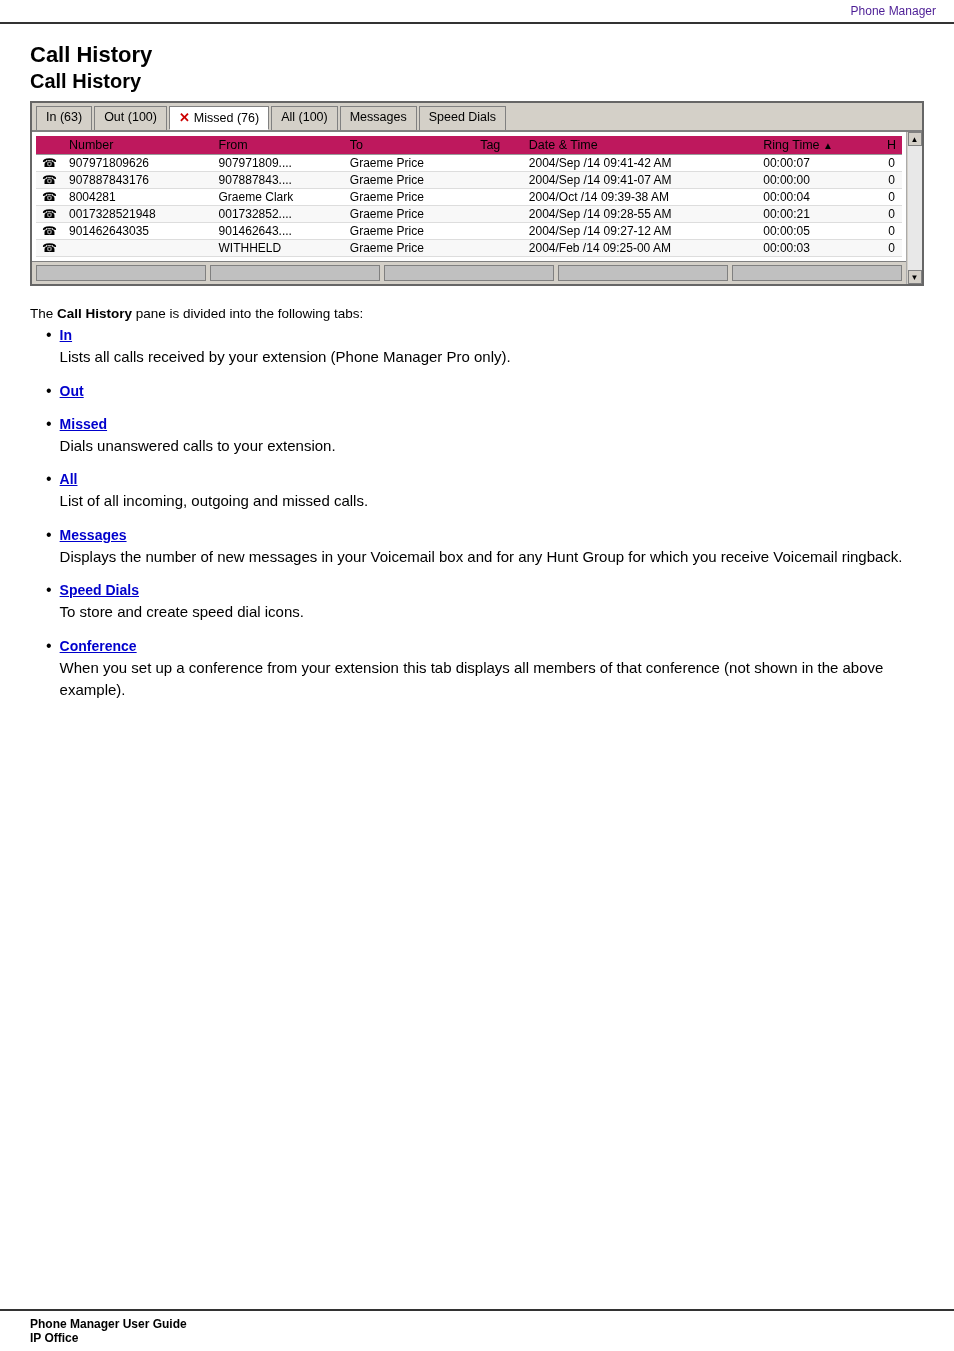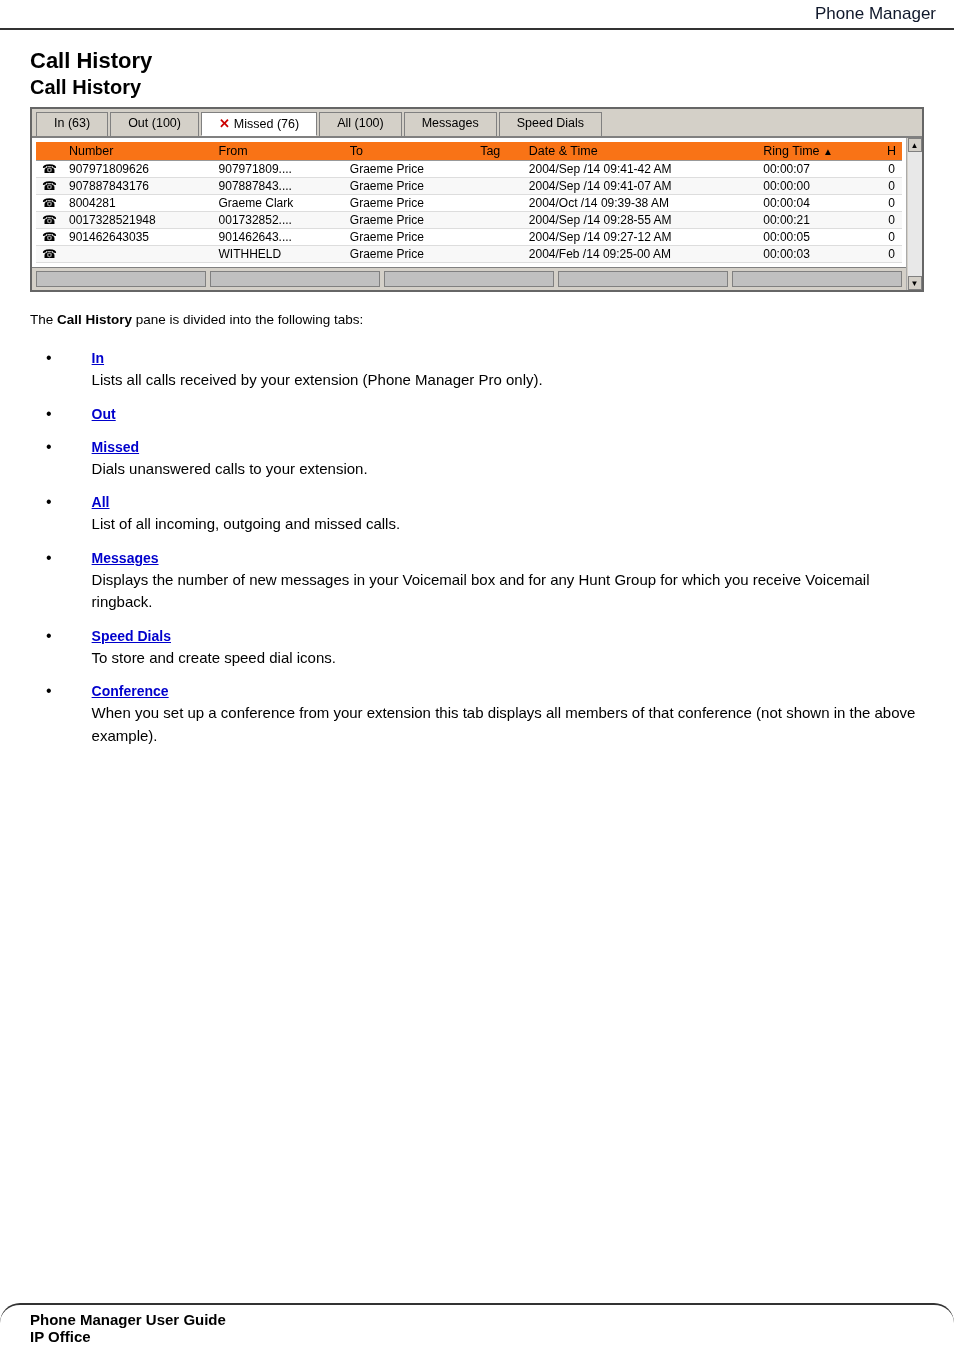"Phone Manager" .top-bar { color: #0f172a -> #4c1d95; font-size: 17px -> 12px }
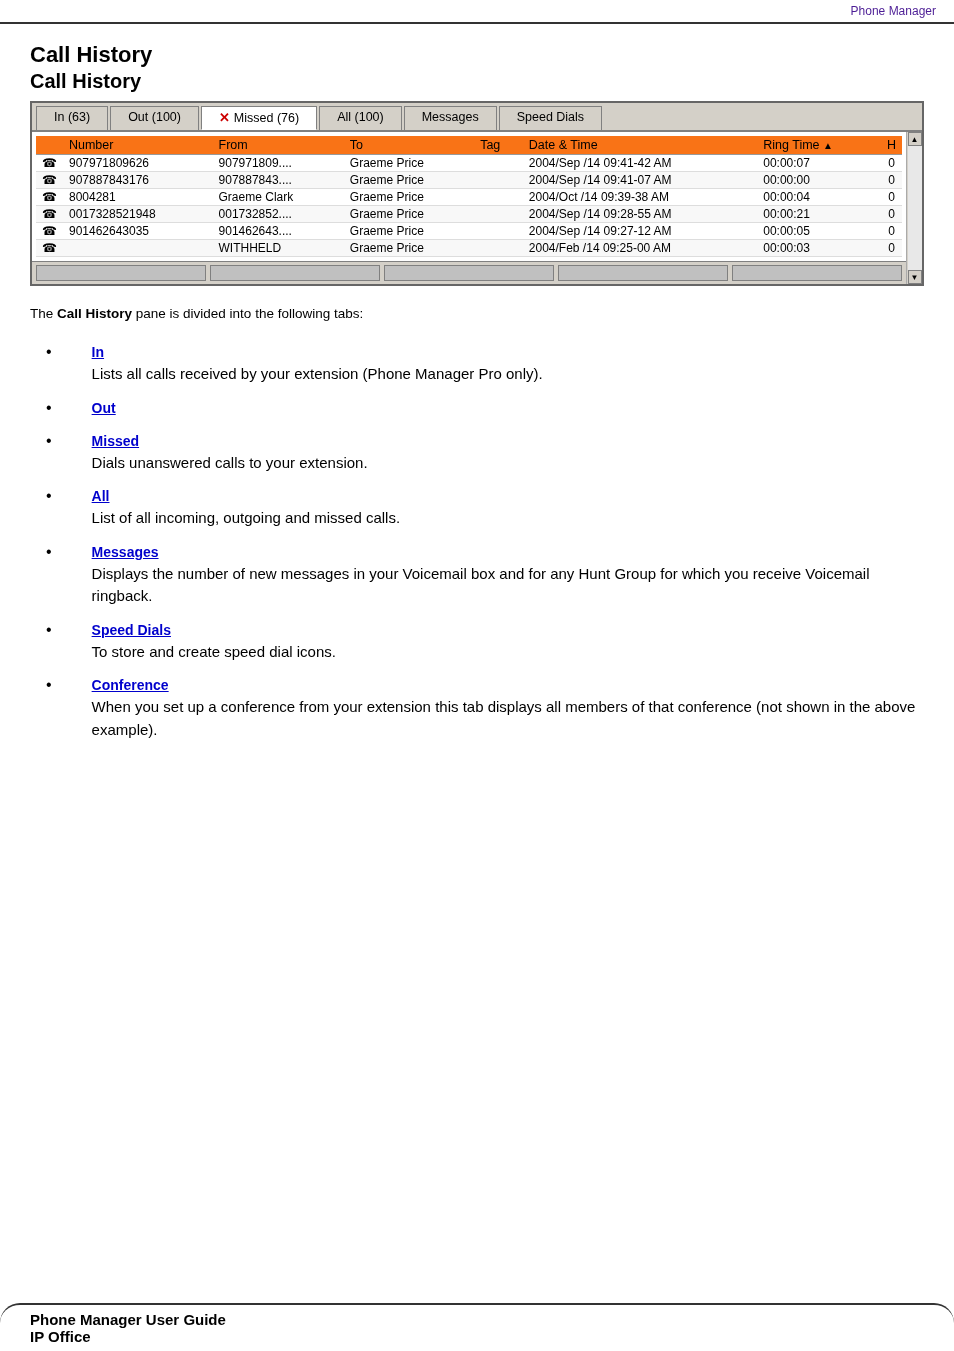"In (63)" .tab { padding: 3px 17px -> 3px 9px }
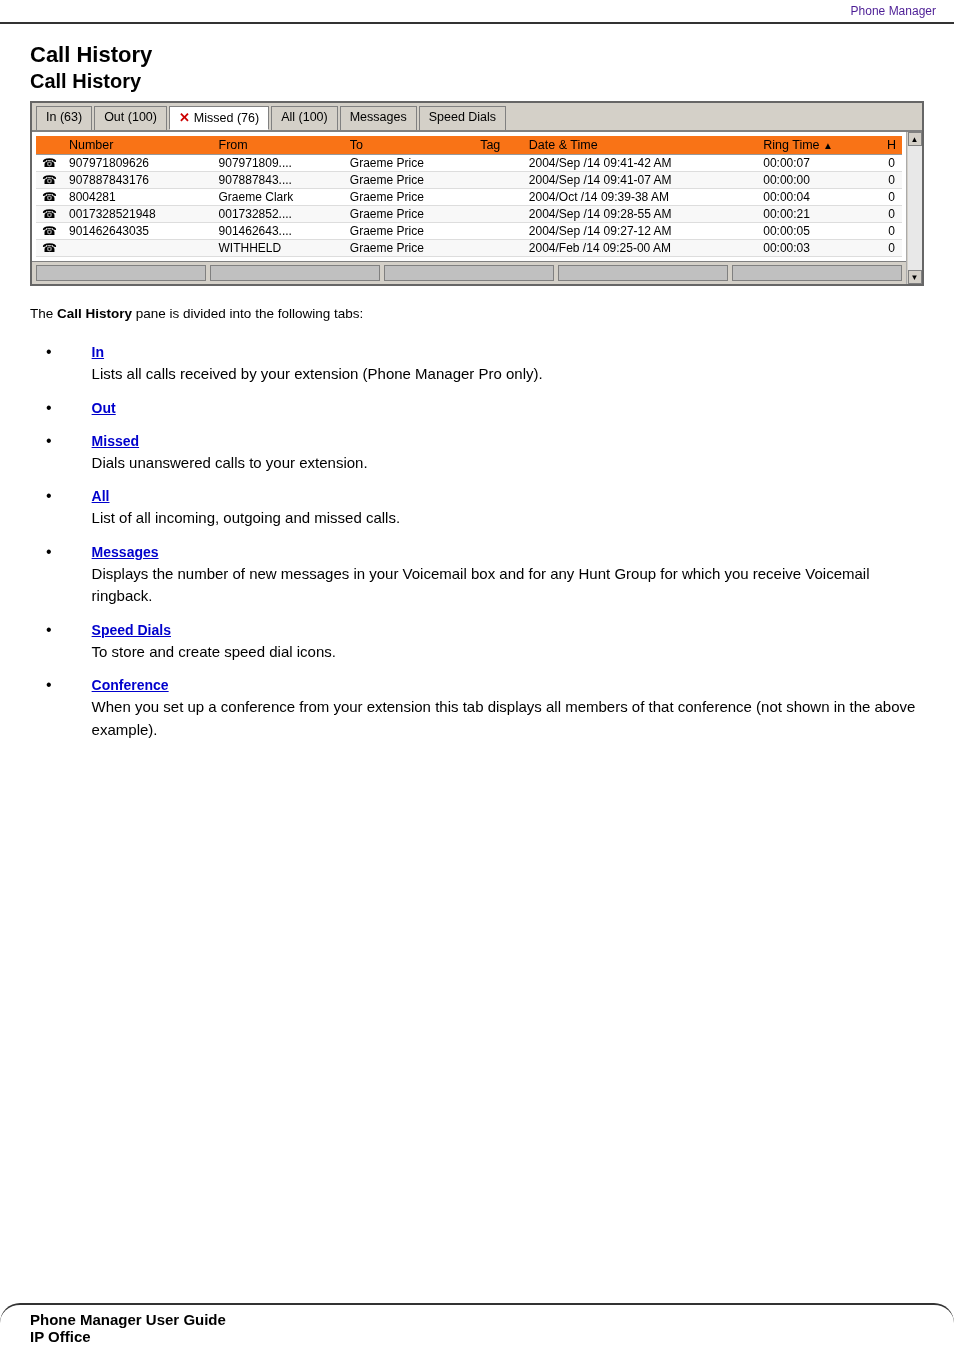"Number" .call-table thead tr { background: #f97316 -> #be185d }
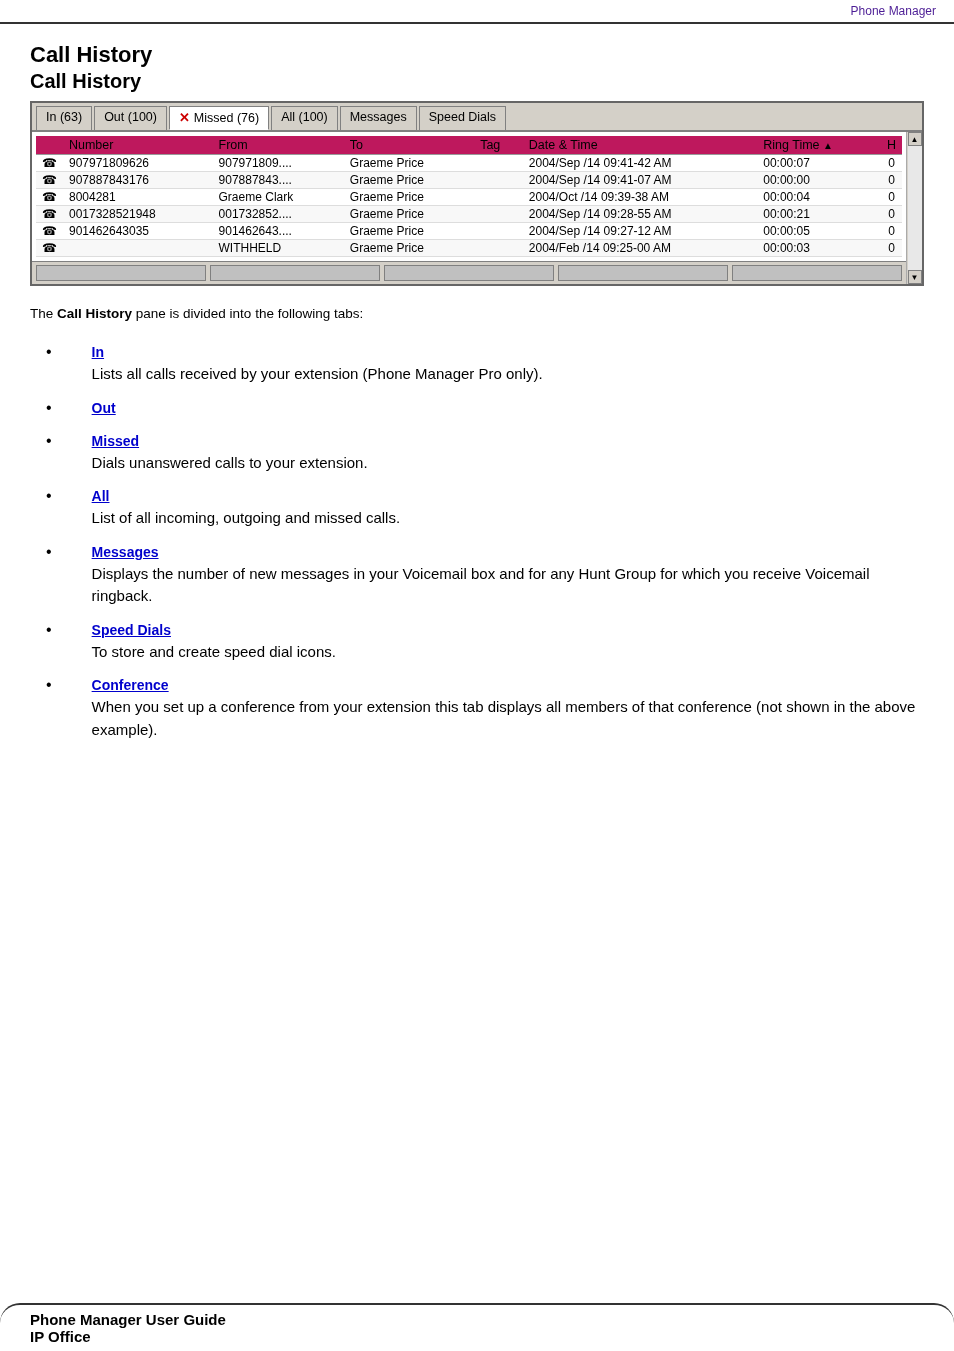"The Call History pane is" .description-text { margin-bottom: 18px -> 1px }
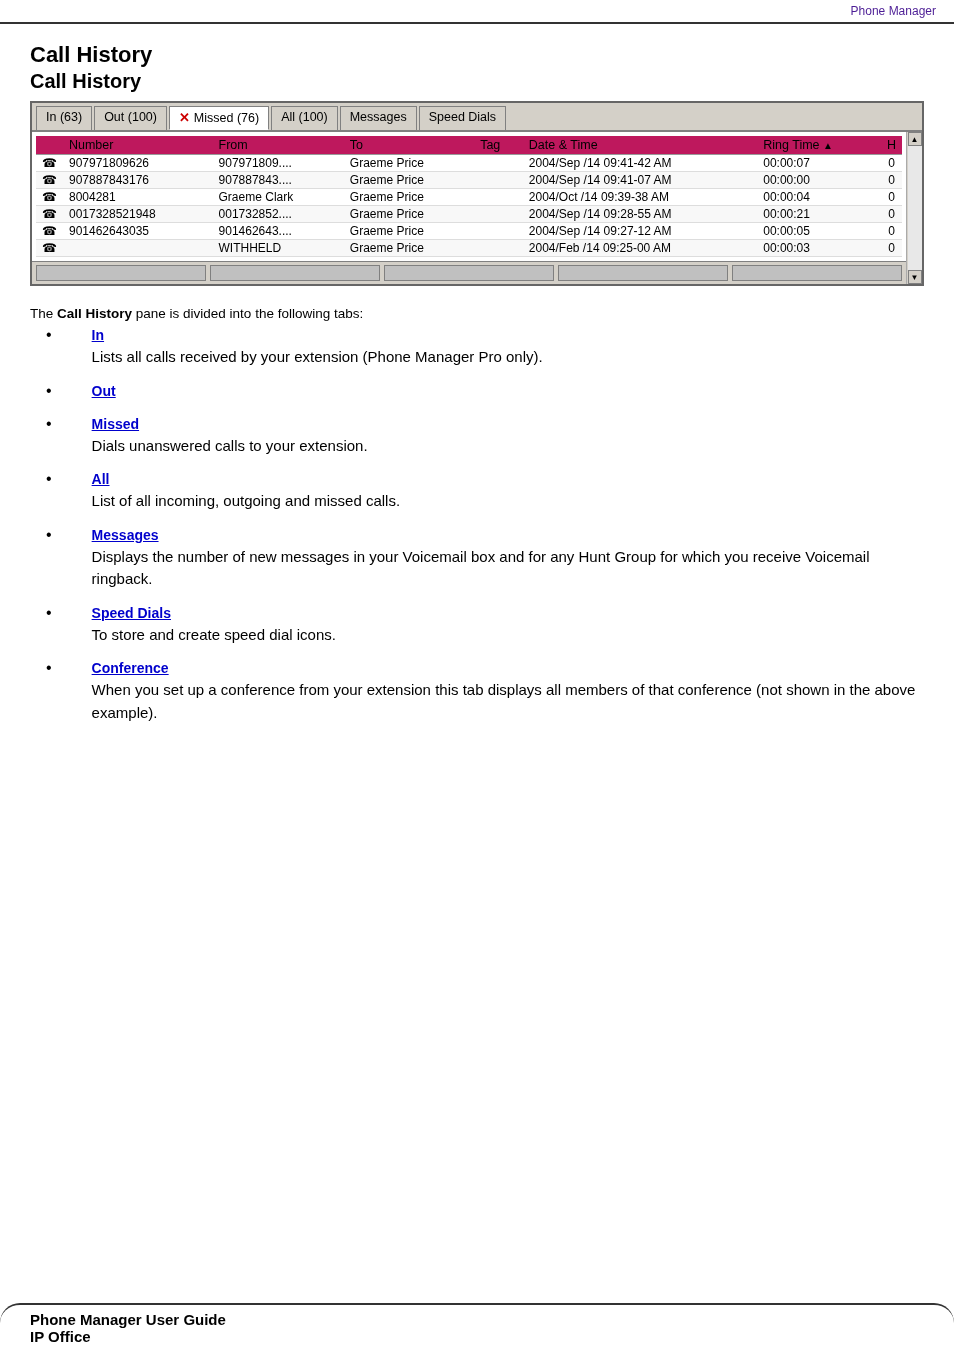"In" .bullet-content { margin-left: 32px -> none }
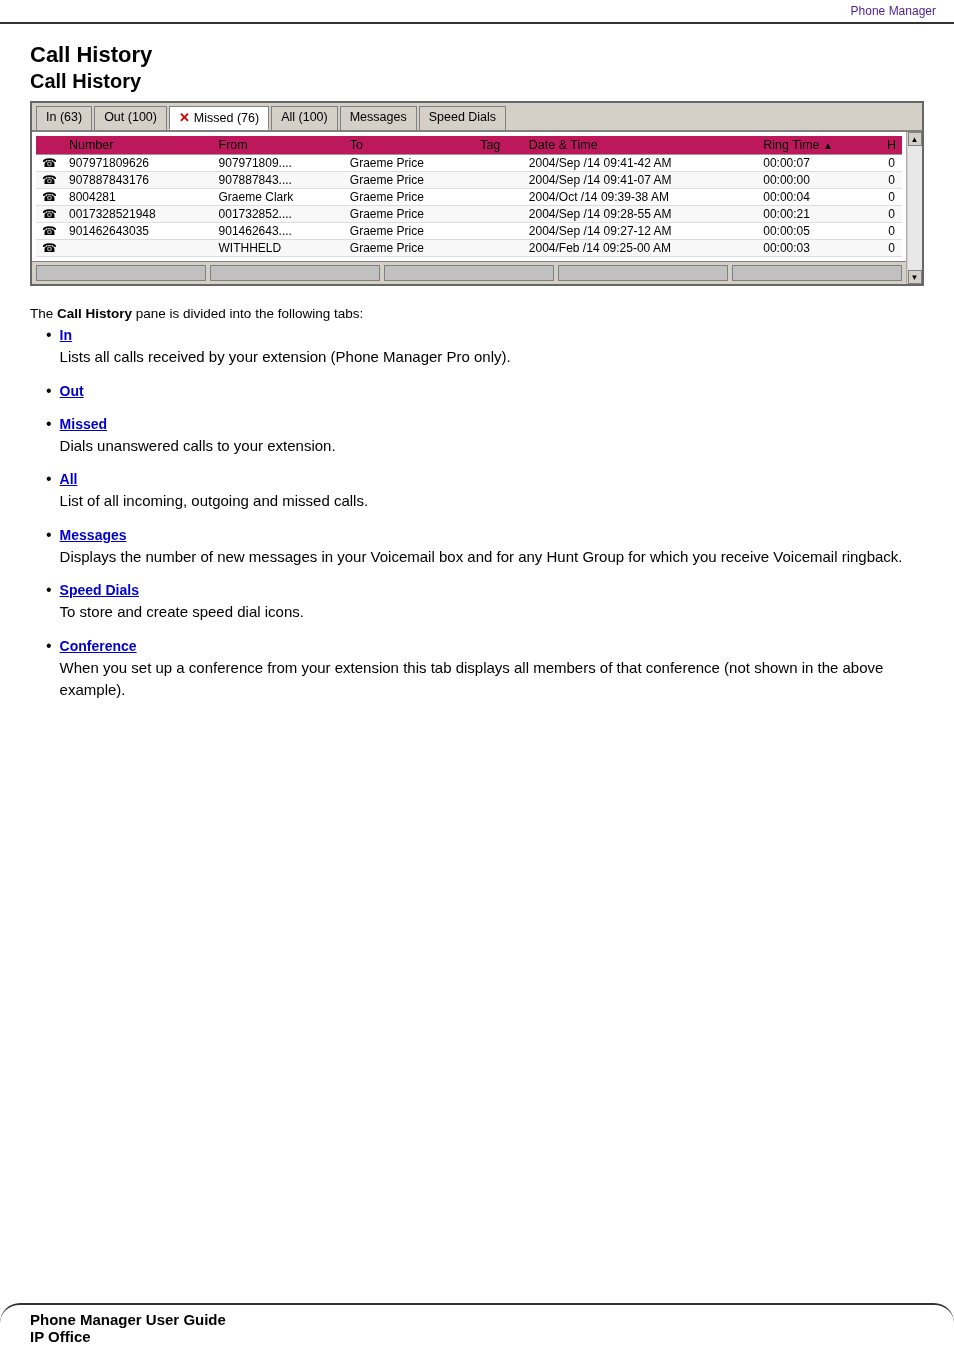"Phone Manager User Guide" .footer { border-radius: 20px -> none; font-size: 15px -> 12px }
